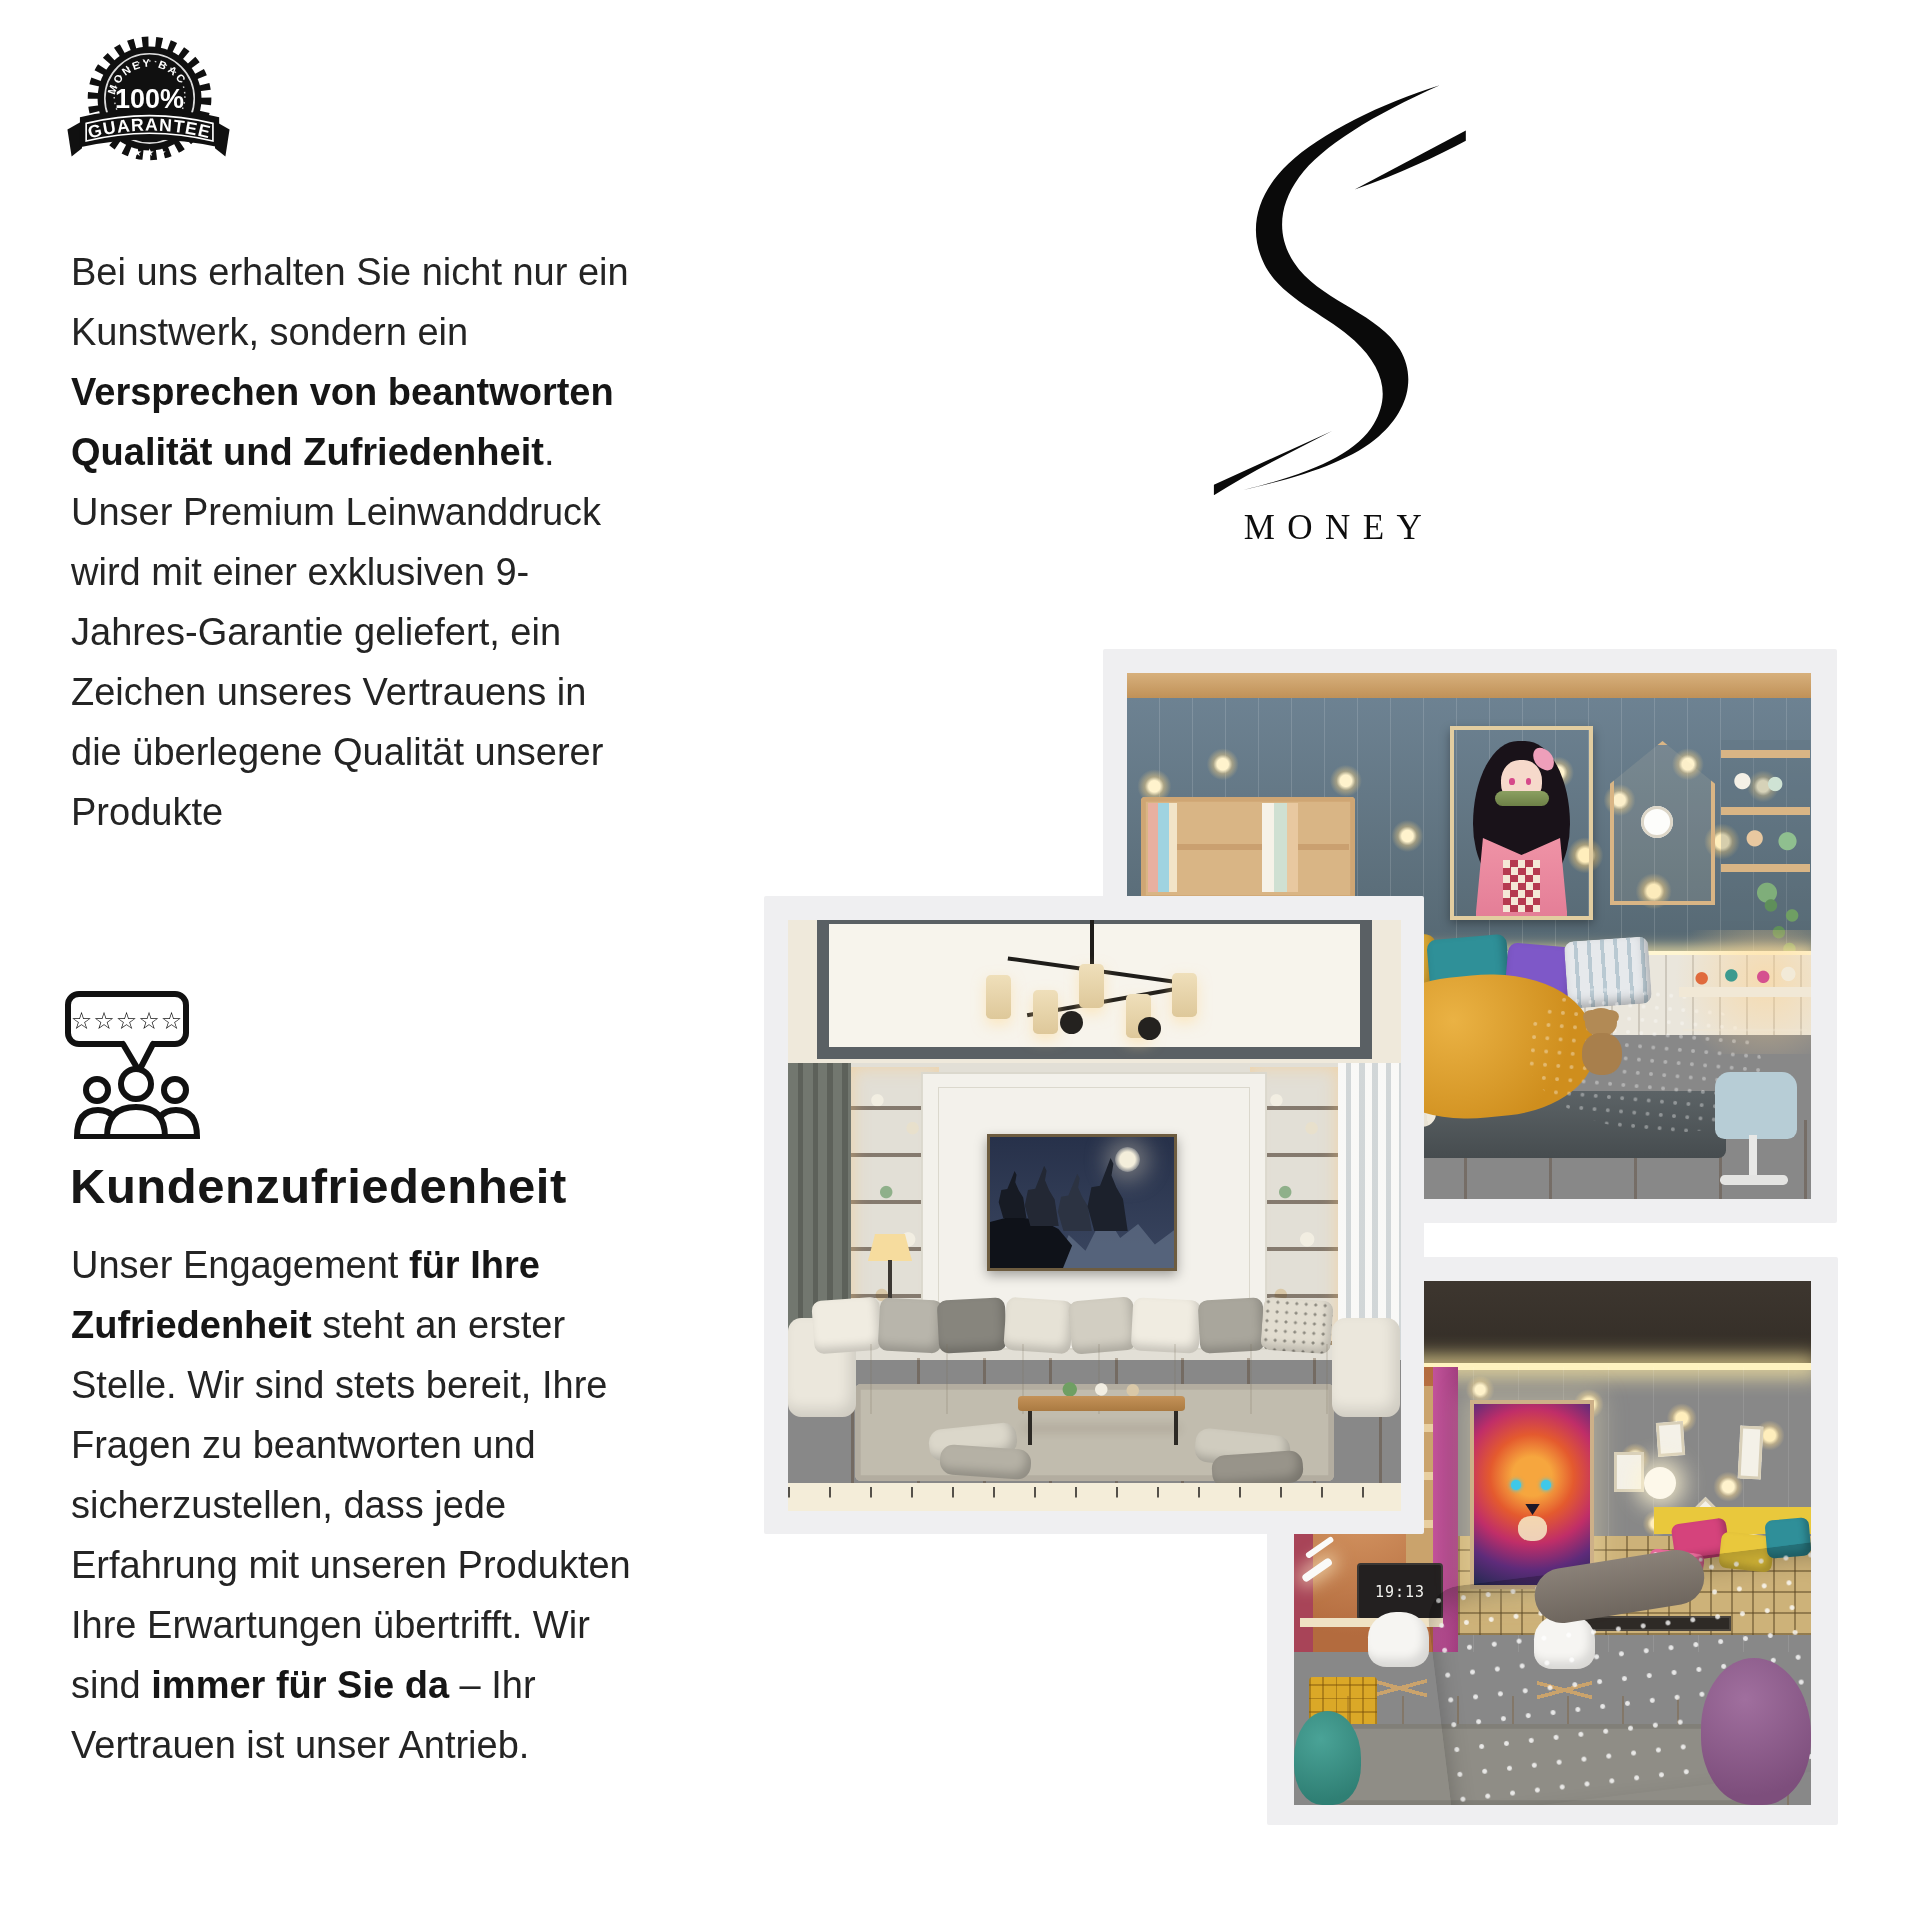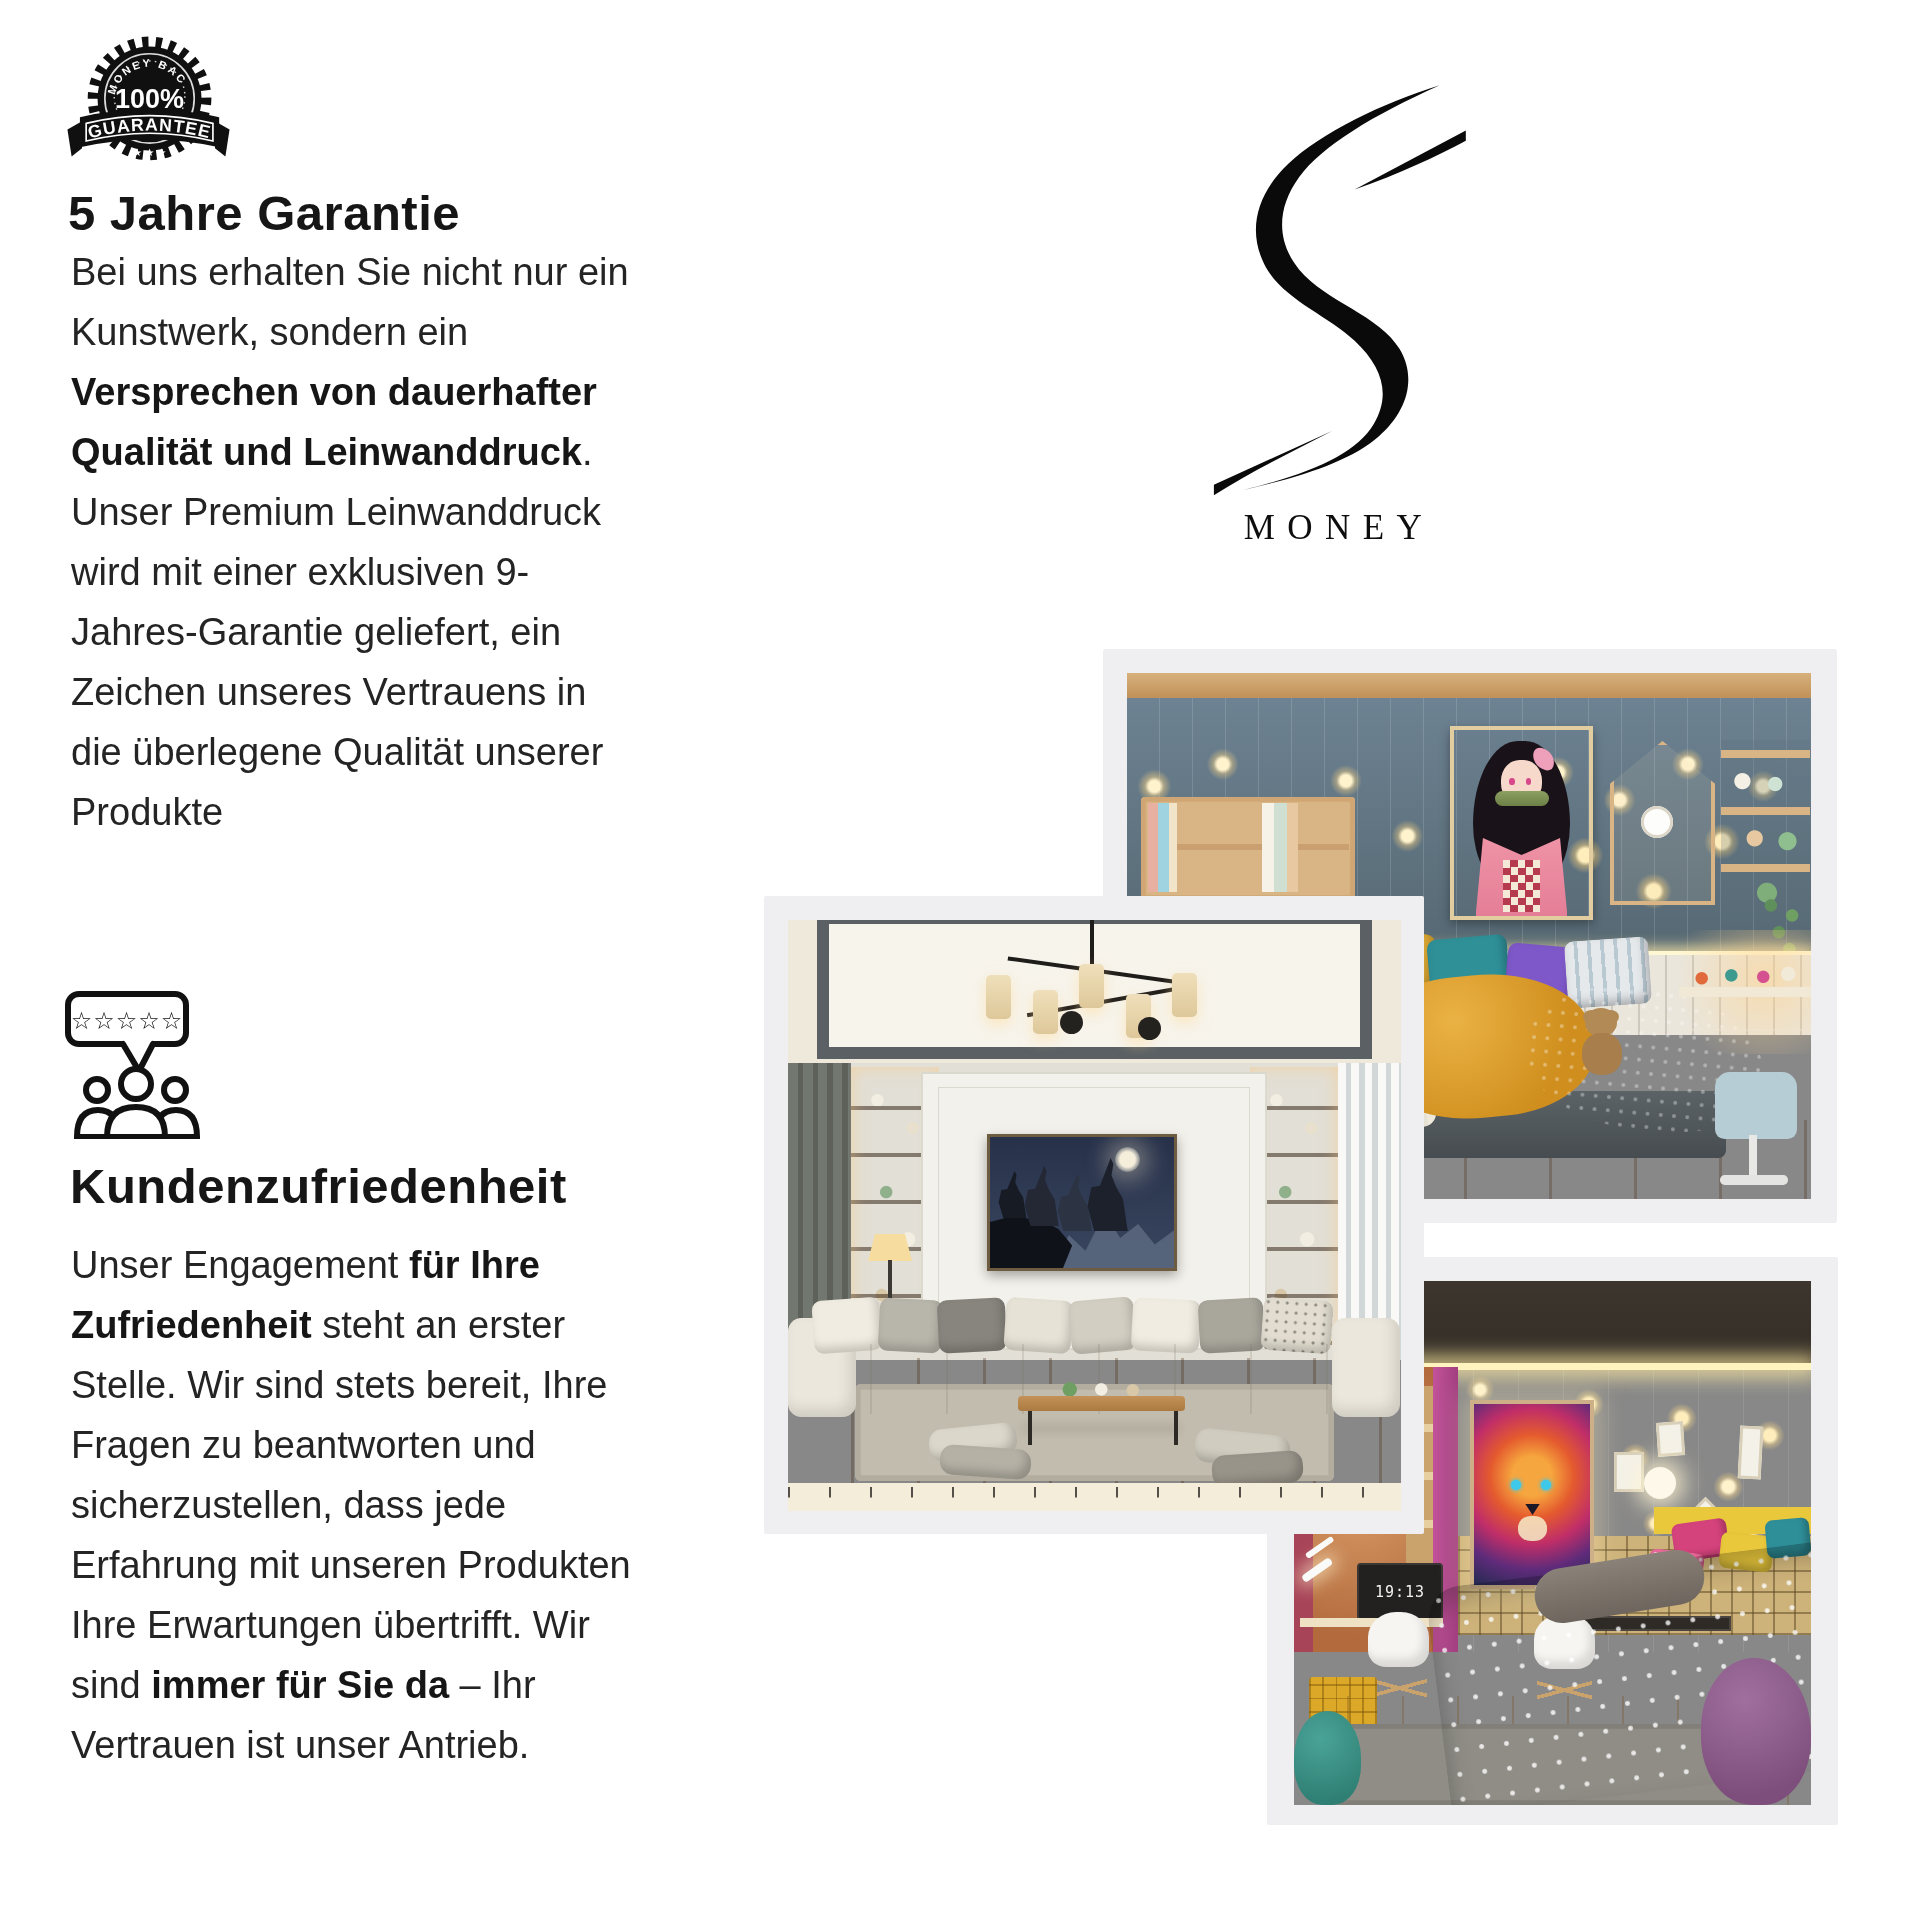"5 Jahre Garantie" div.abs { html: <div>5 Jahre Garantie</div> -> none }
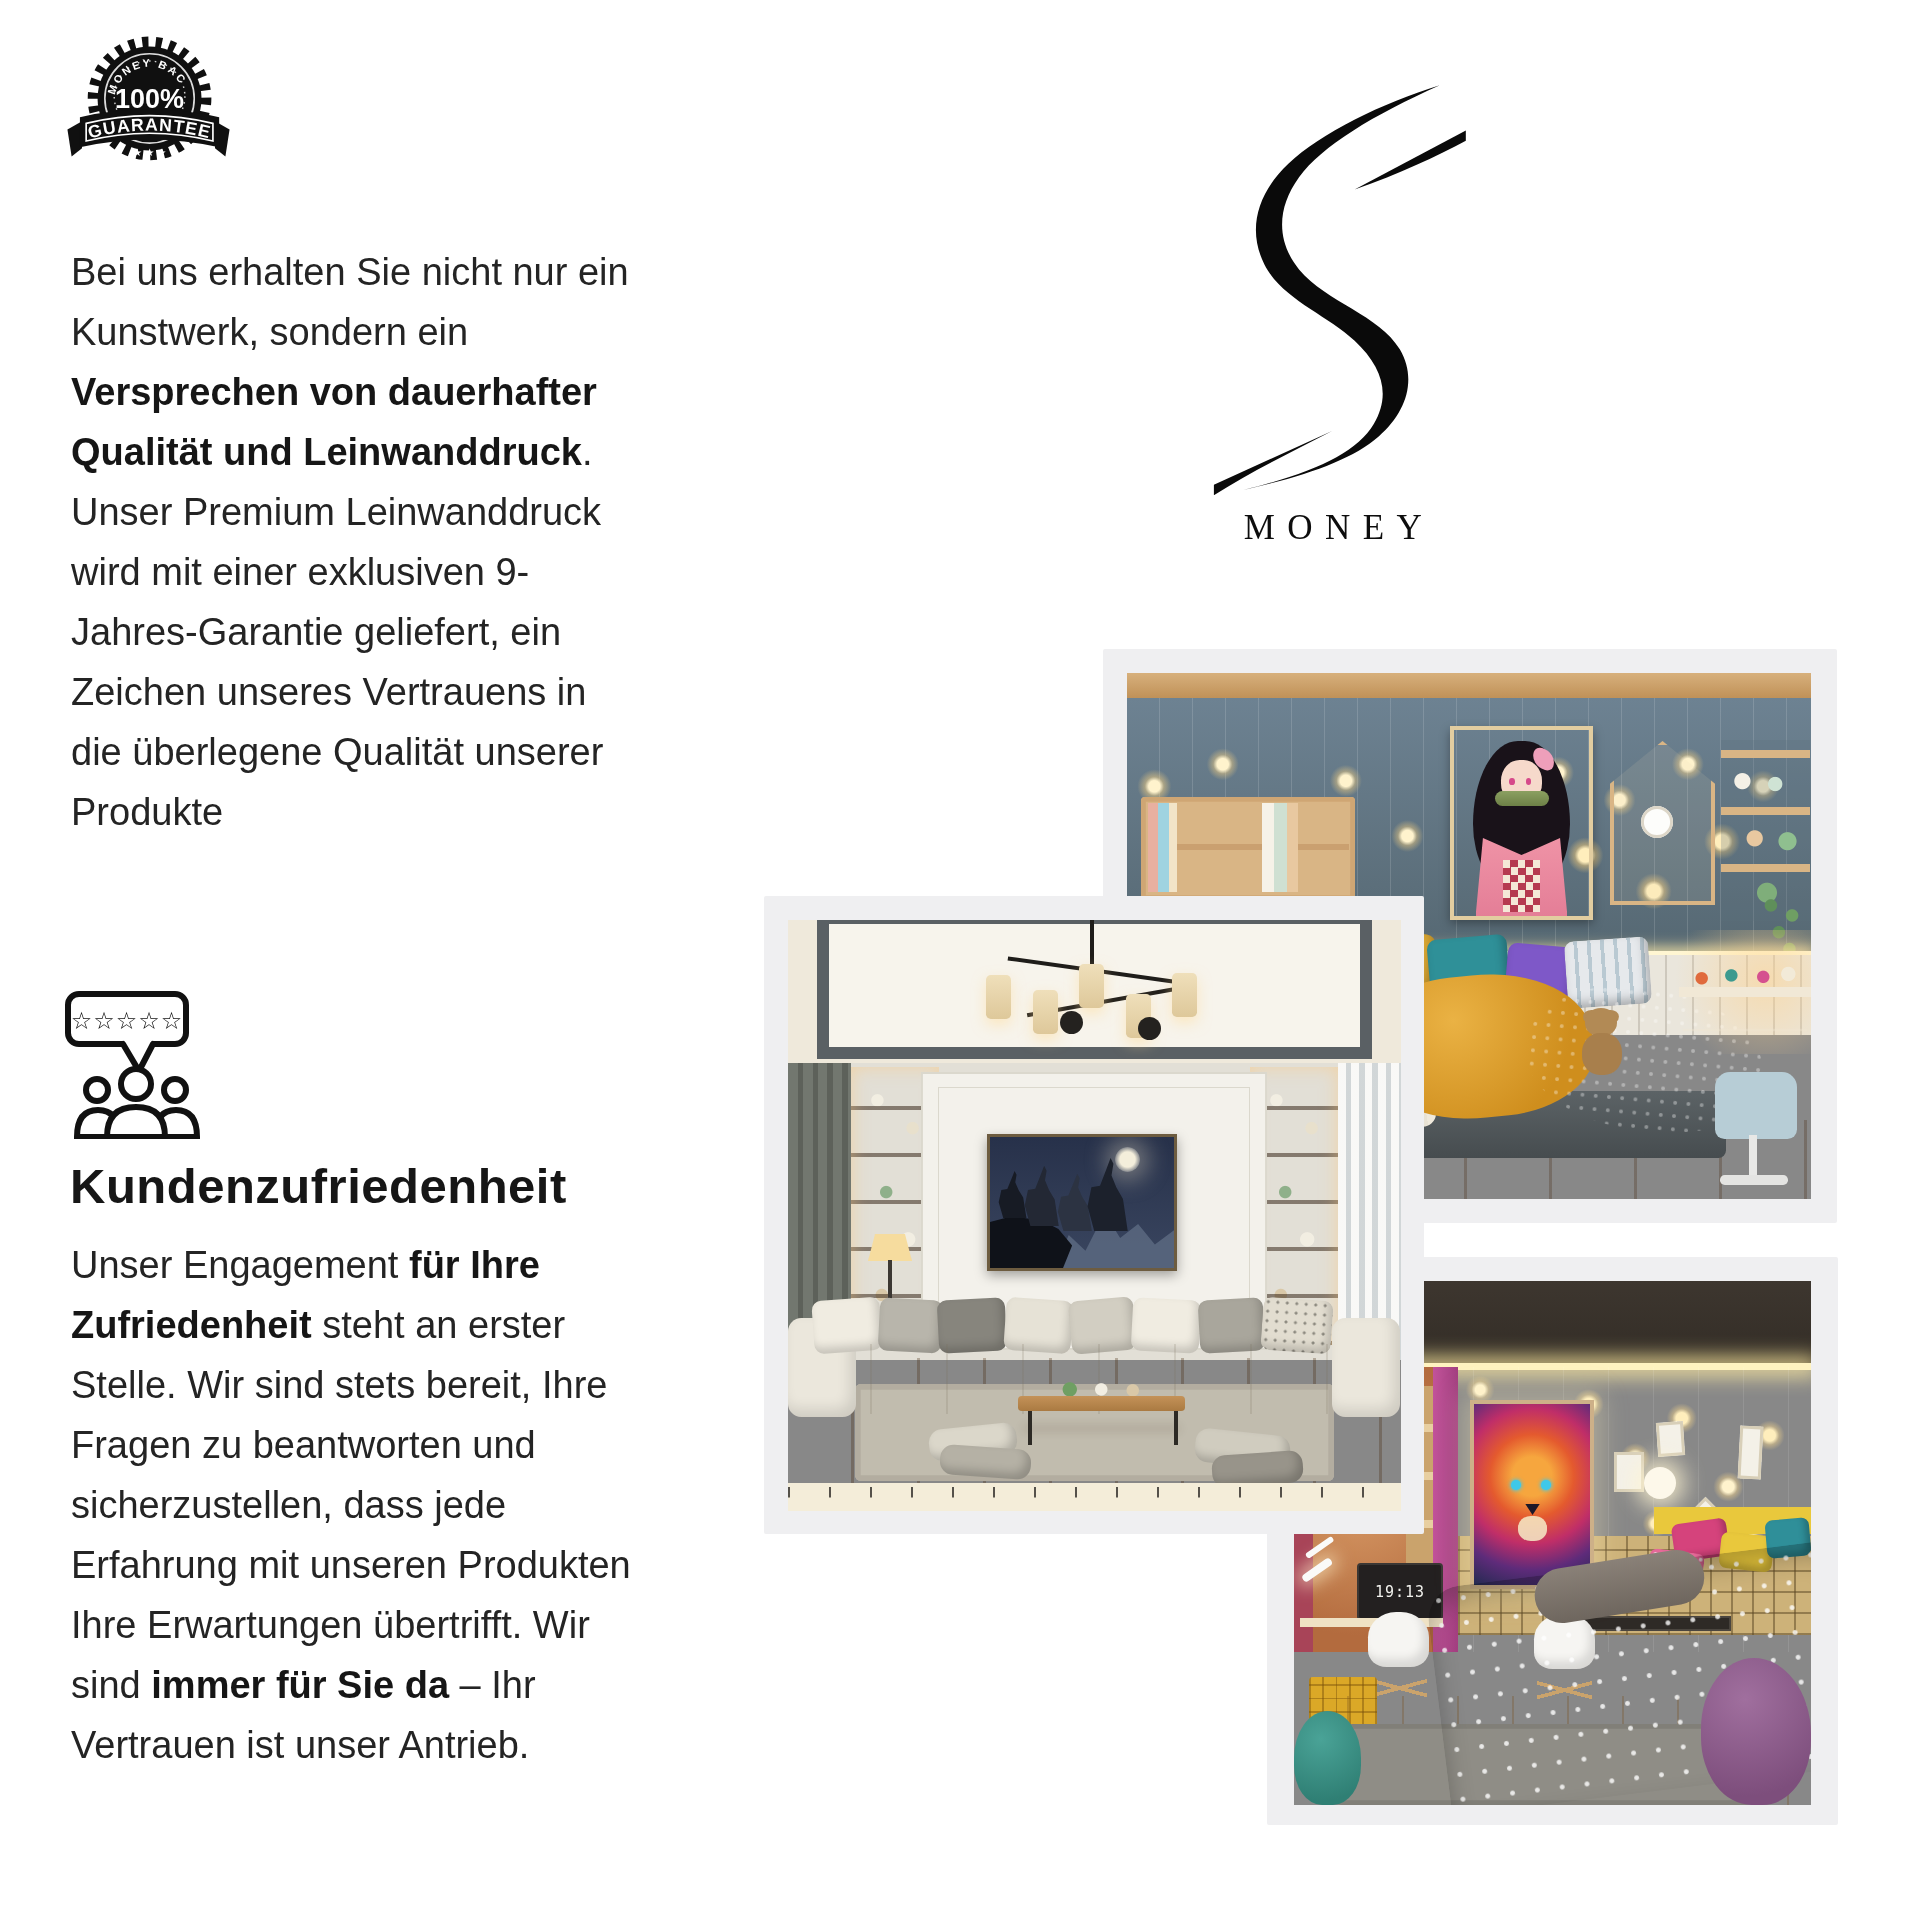"Versprechen von dauerhafter Qualität und" b { text: dauerhafter Qualität und Leinwanddruck -> beantworten Qualität und Zufriedenheit }
